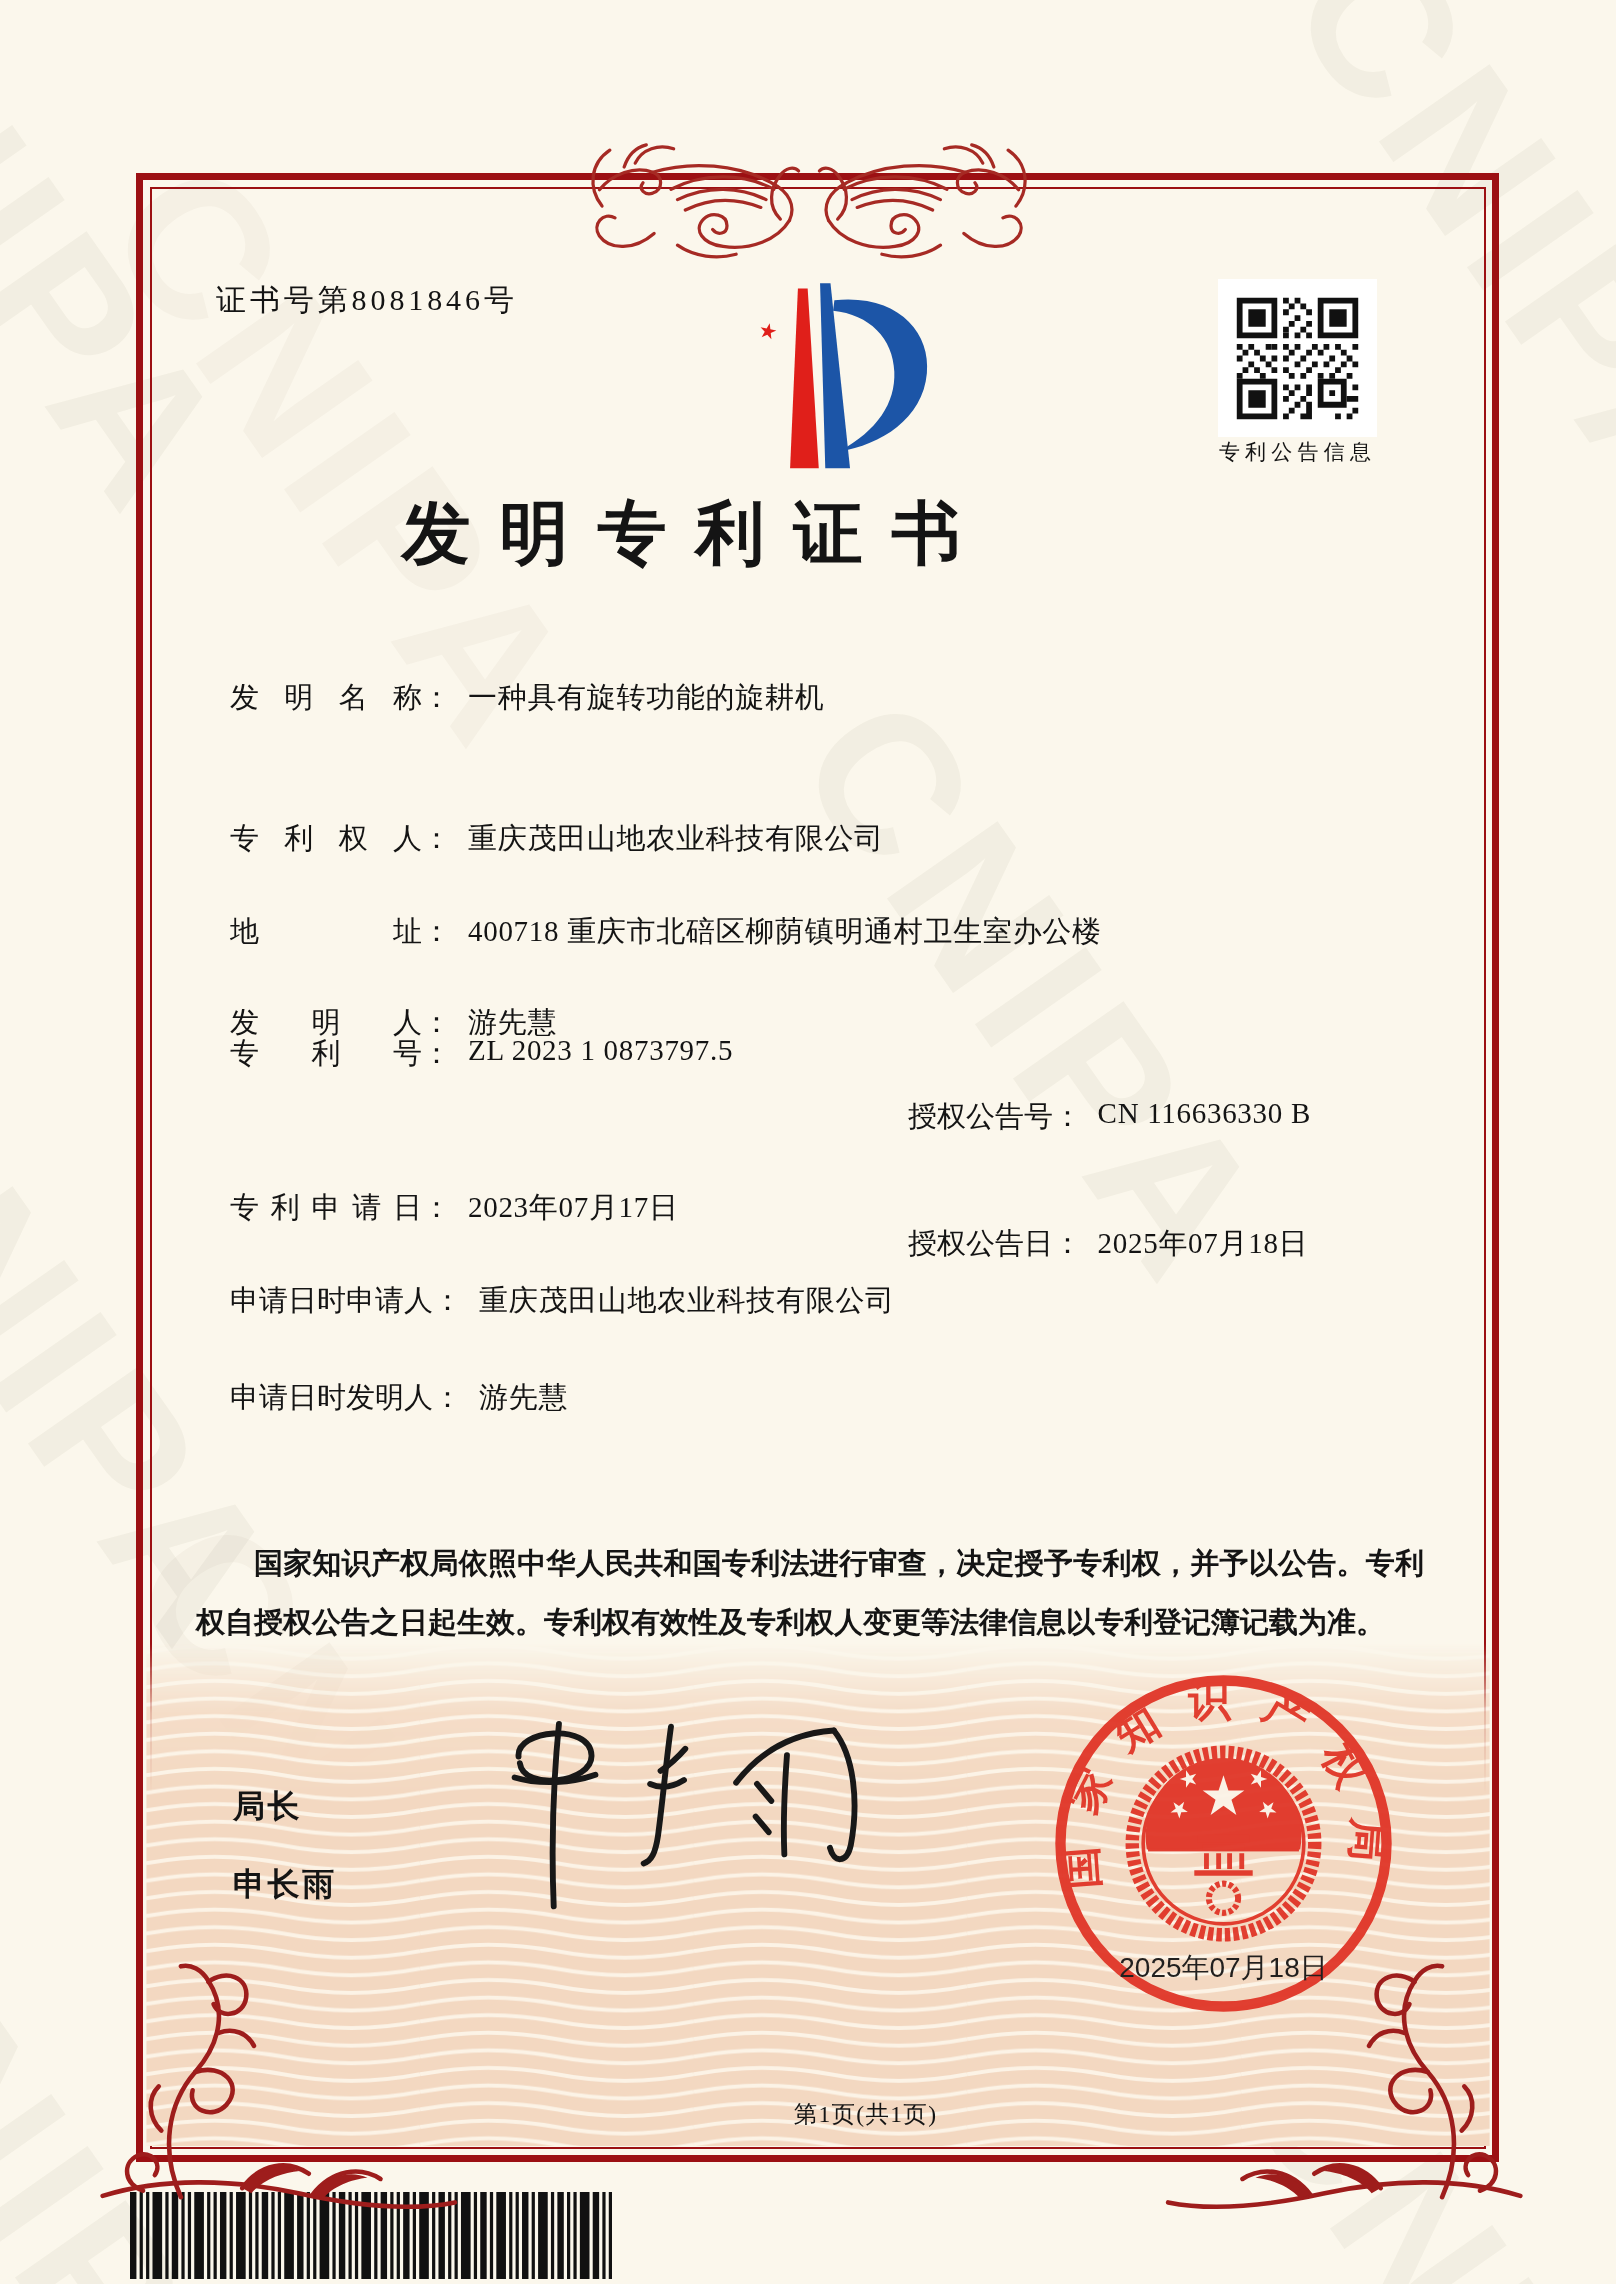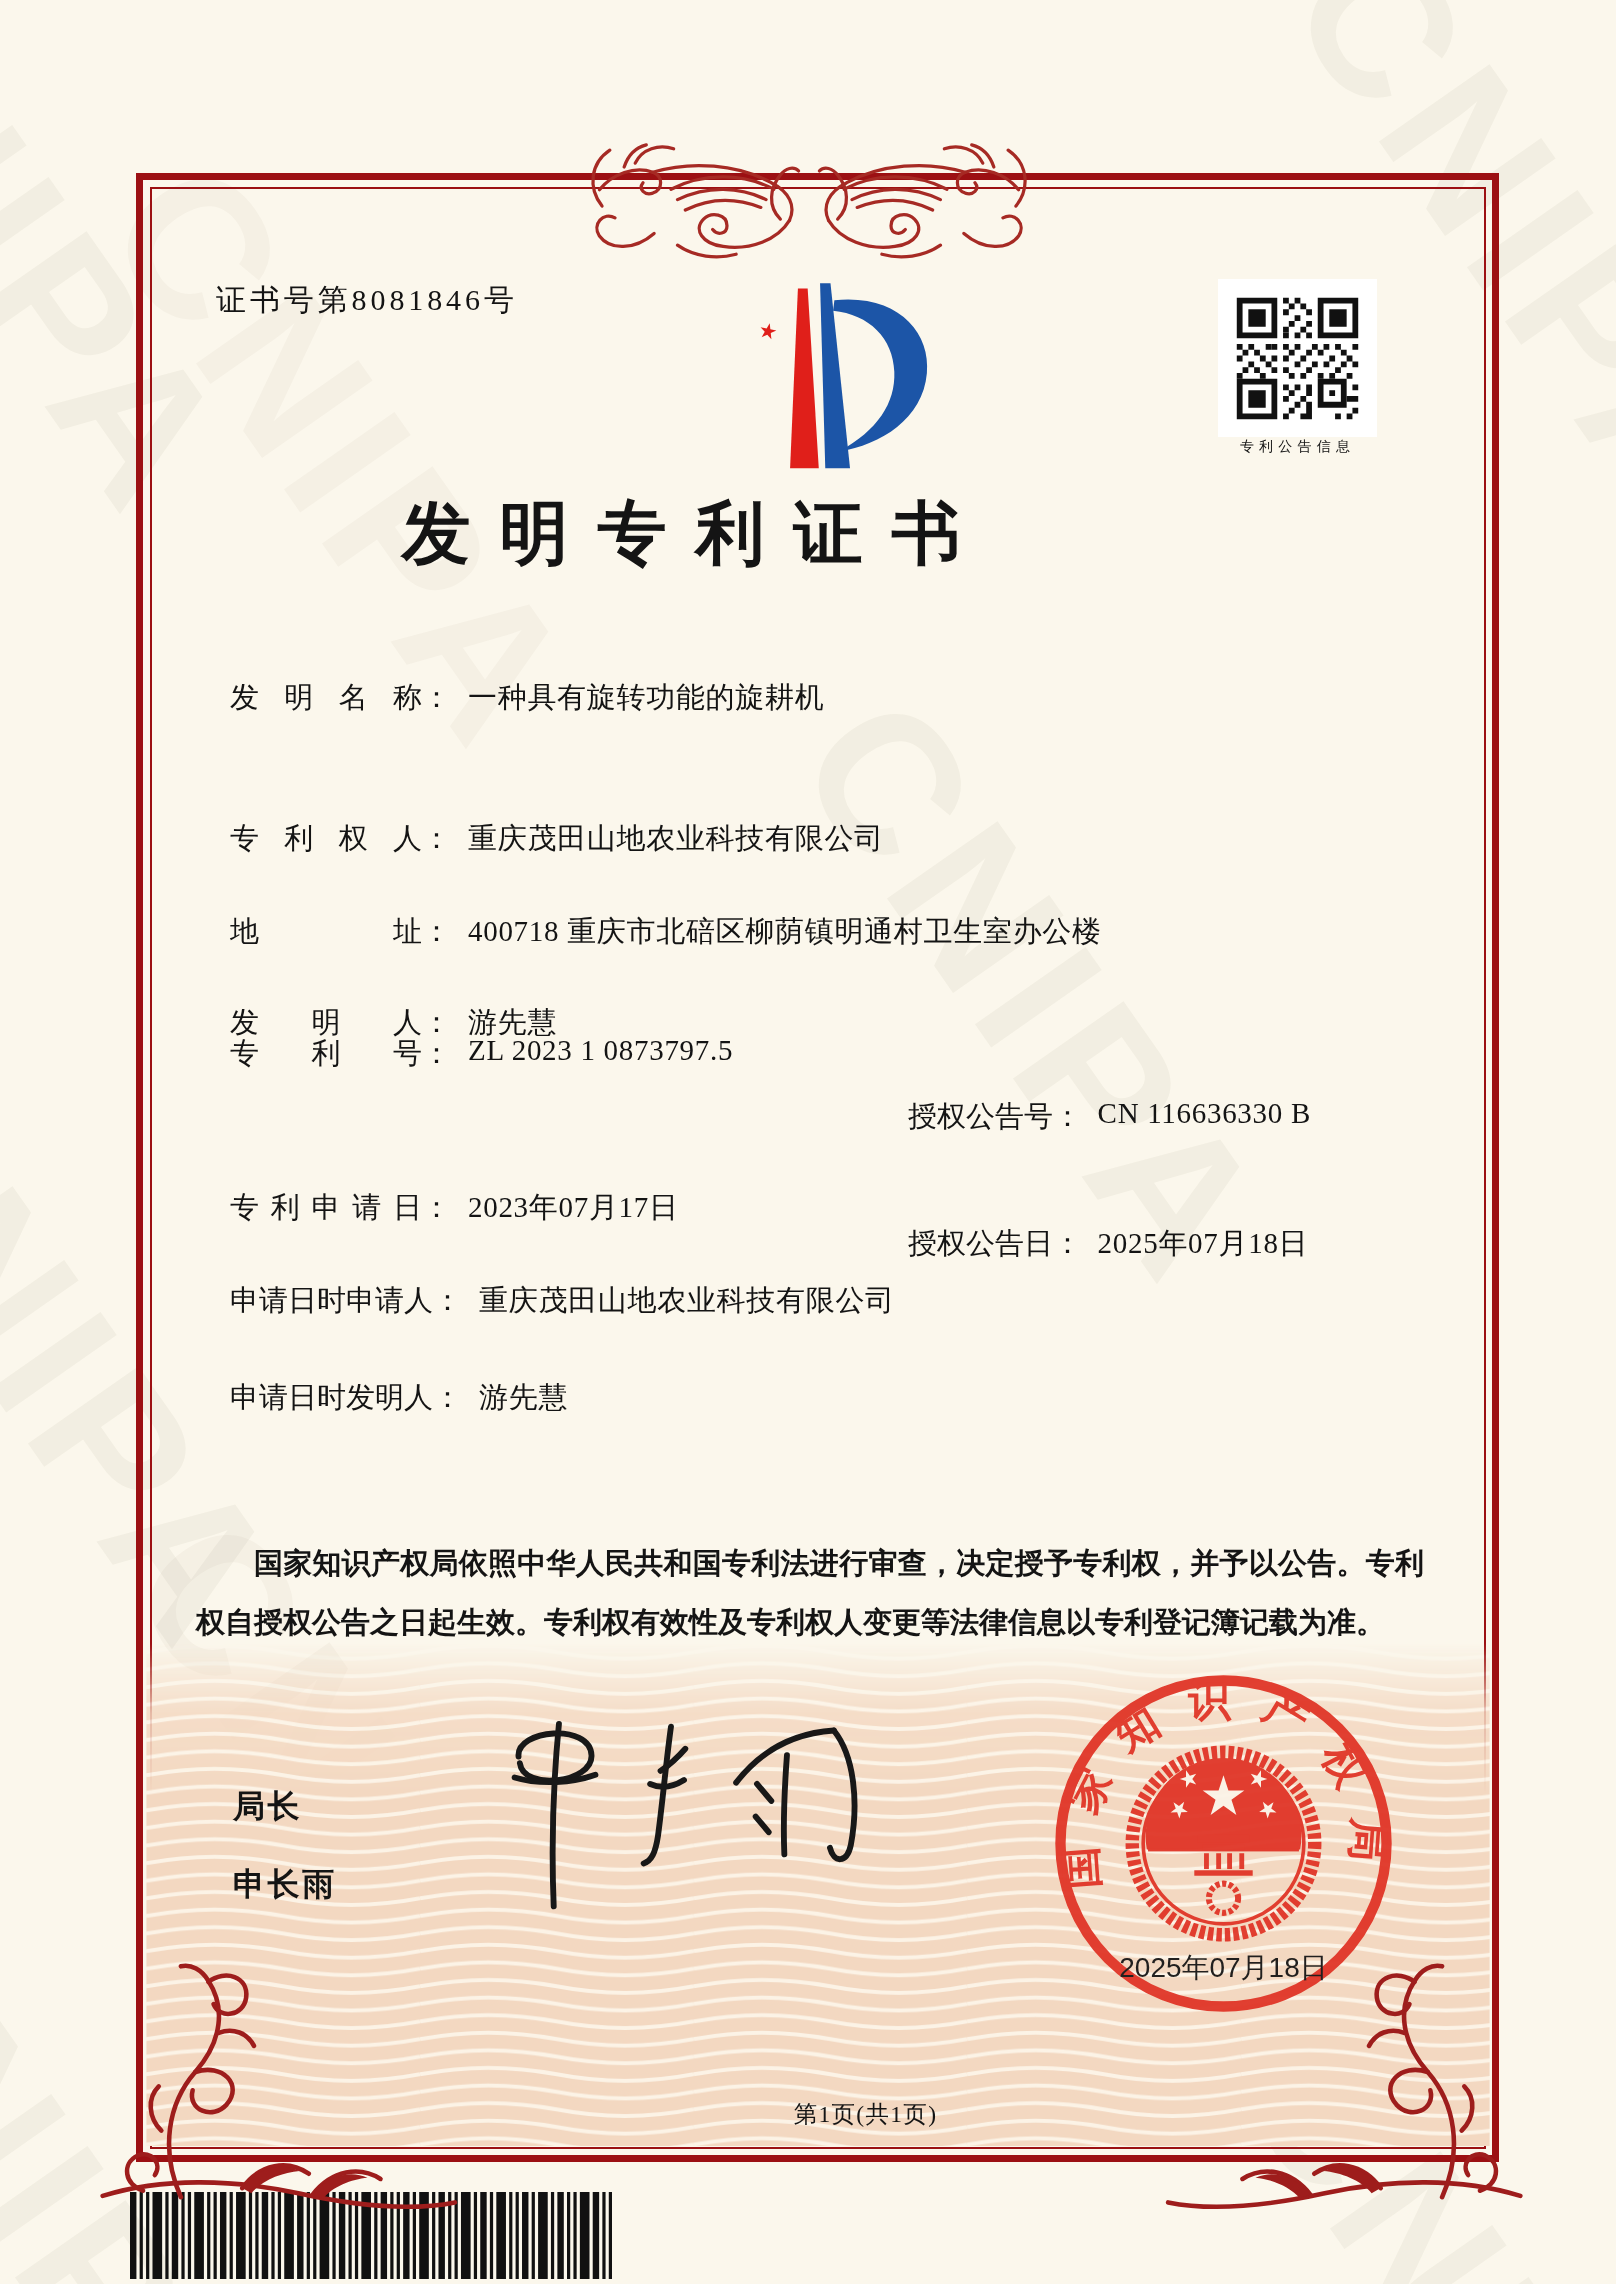"专利公告信息" .qr-caption { font-size: 14px -> 21px }
